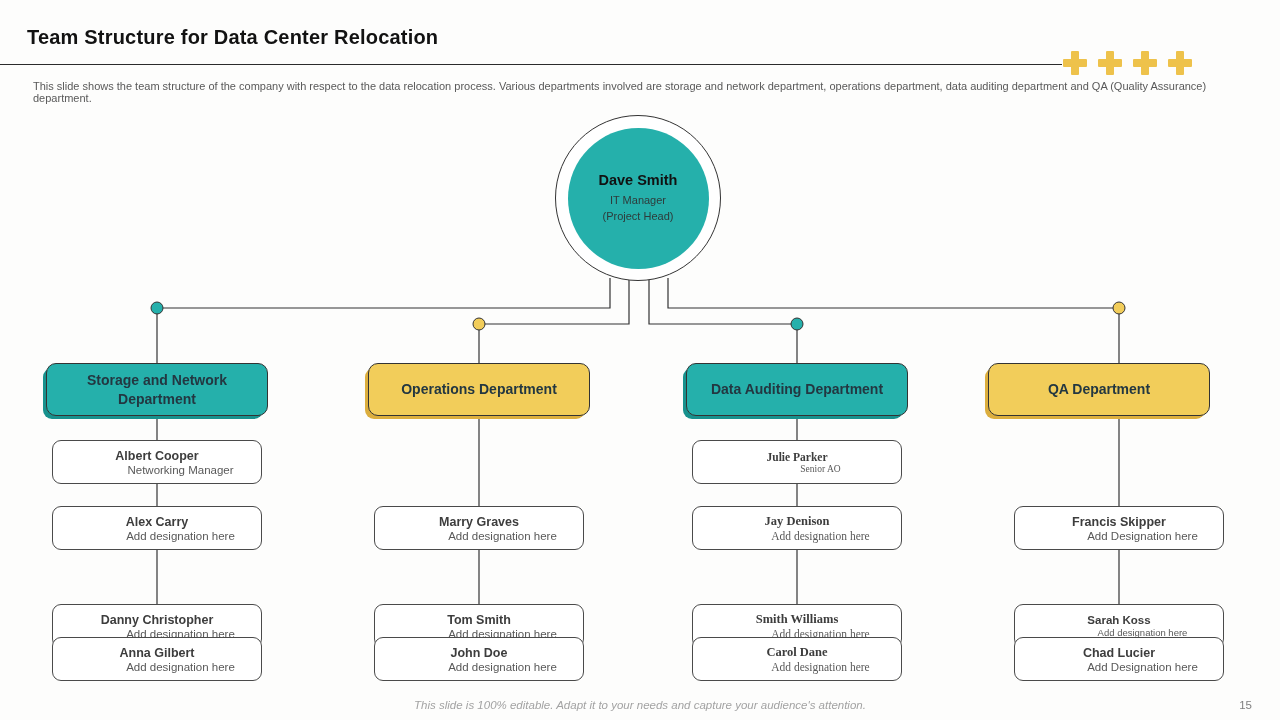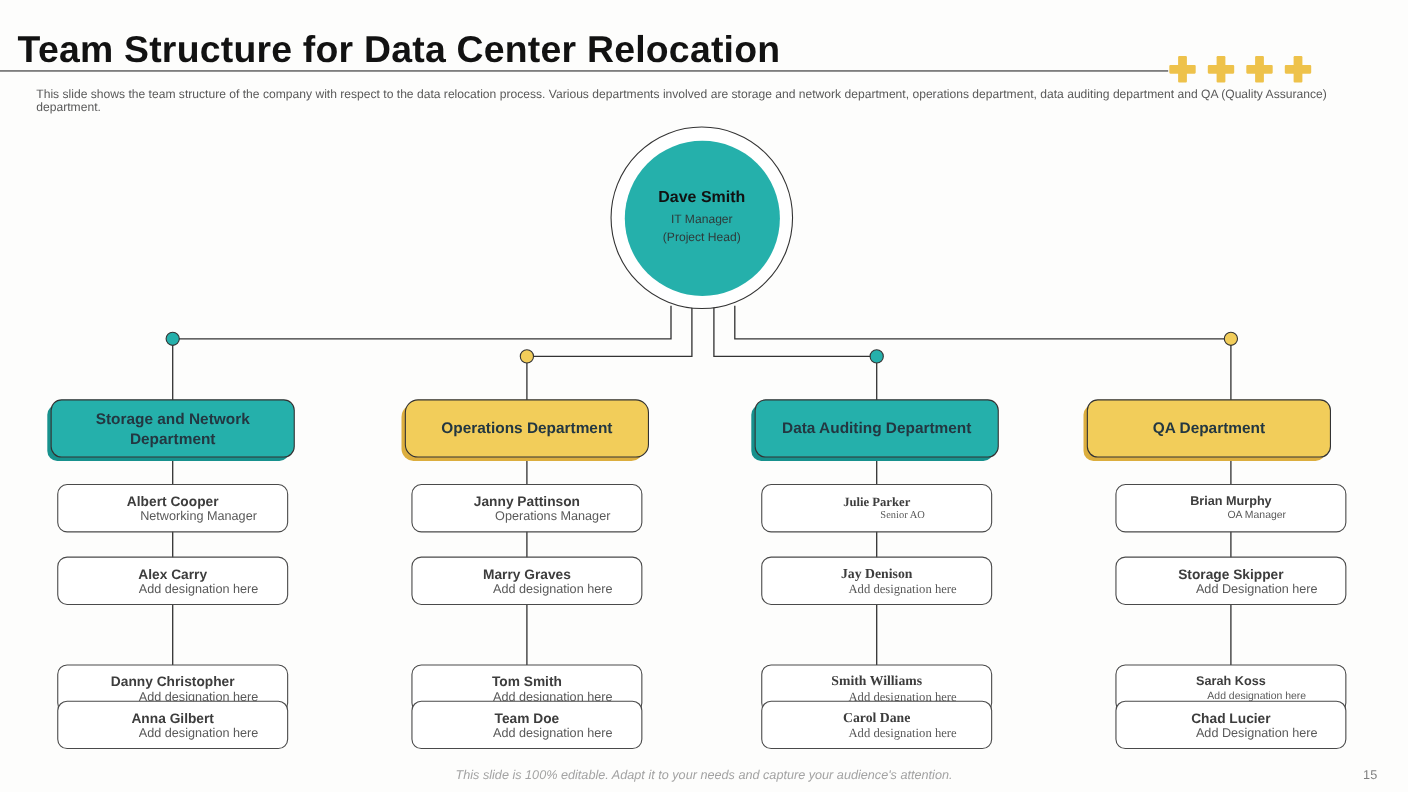"Team Structure for Data Center" .title { font-size: 34px -> 20px; left: 16px -> 27px }
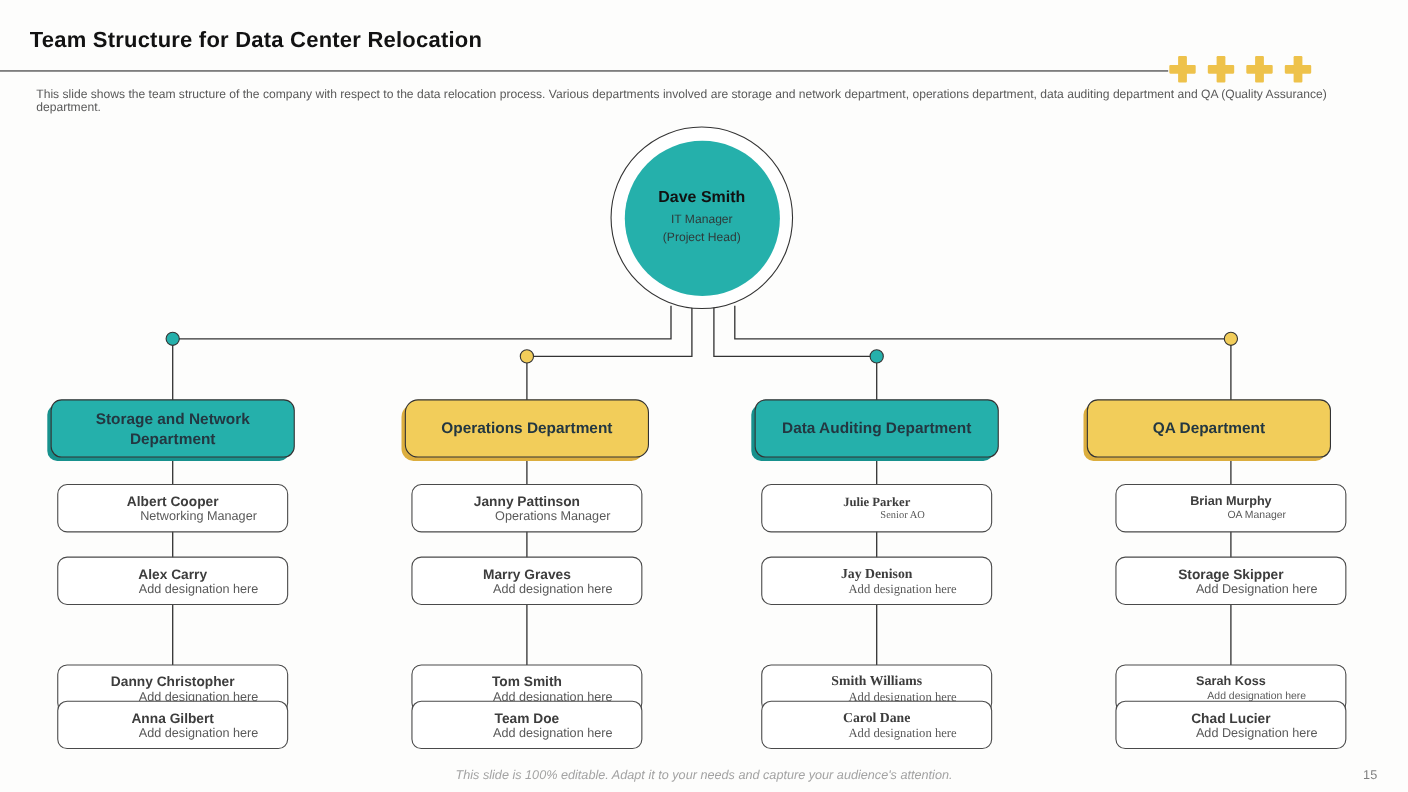"Operations Department" .dept.c1 { border-radius: 12px -> none }
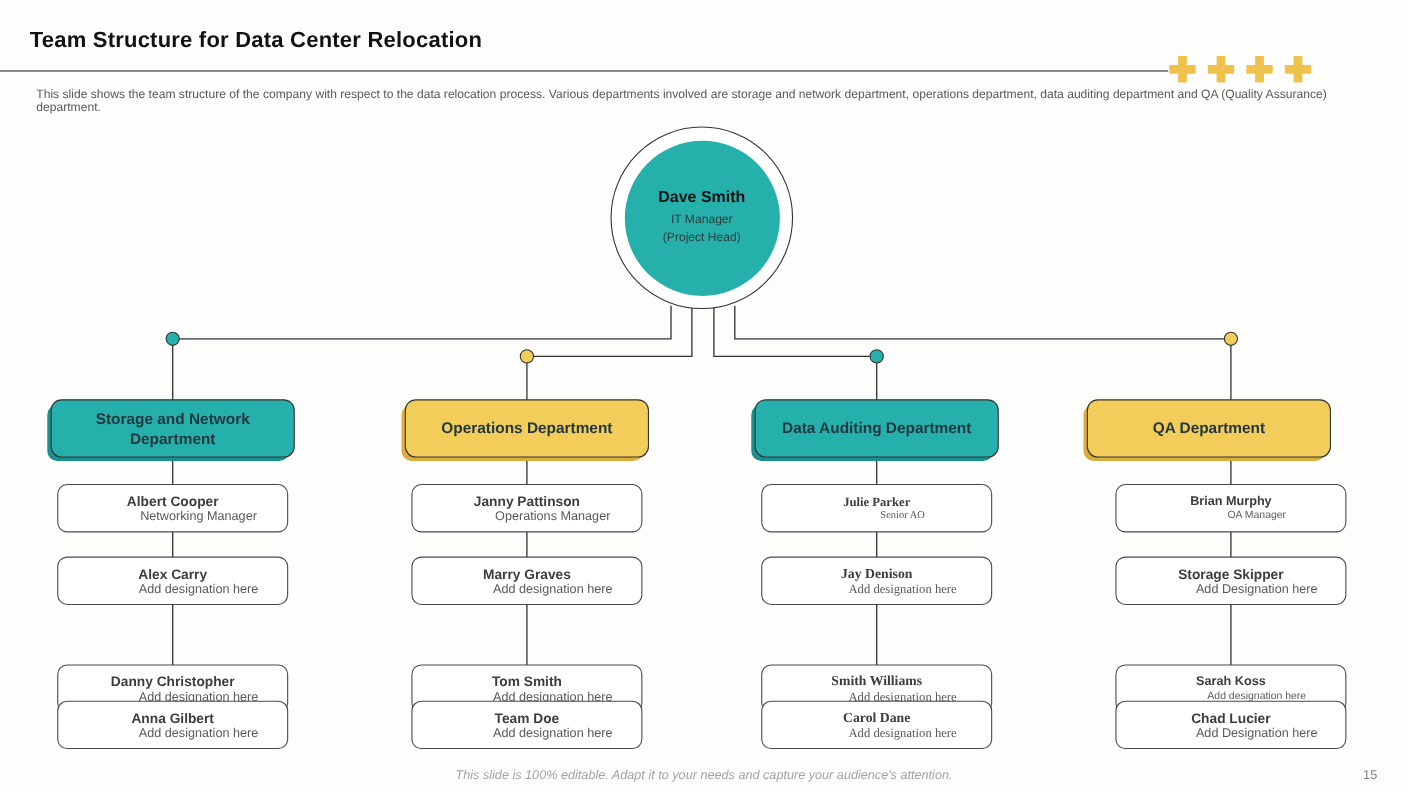"Janny Pattinson" div.member { html: <div> <div>Janny Pattinson</div> <div>Operations Manager</div> </div> -> none }
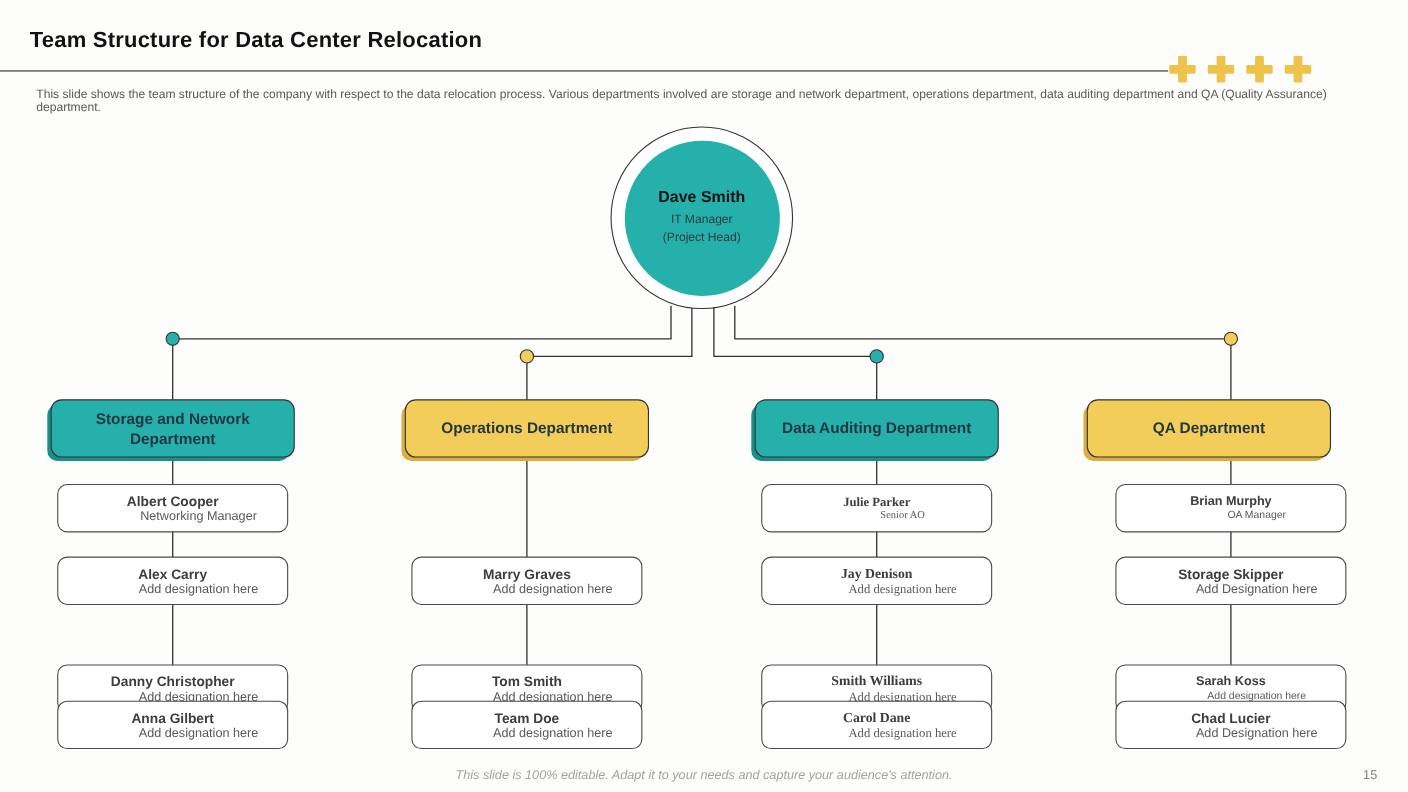"Brian Murphy" div.member { html: <div> <div>Brian Murphy</div> <div>OA Manager</div> </div> -> none }
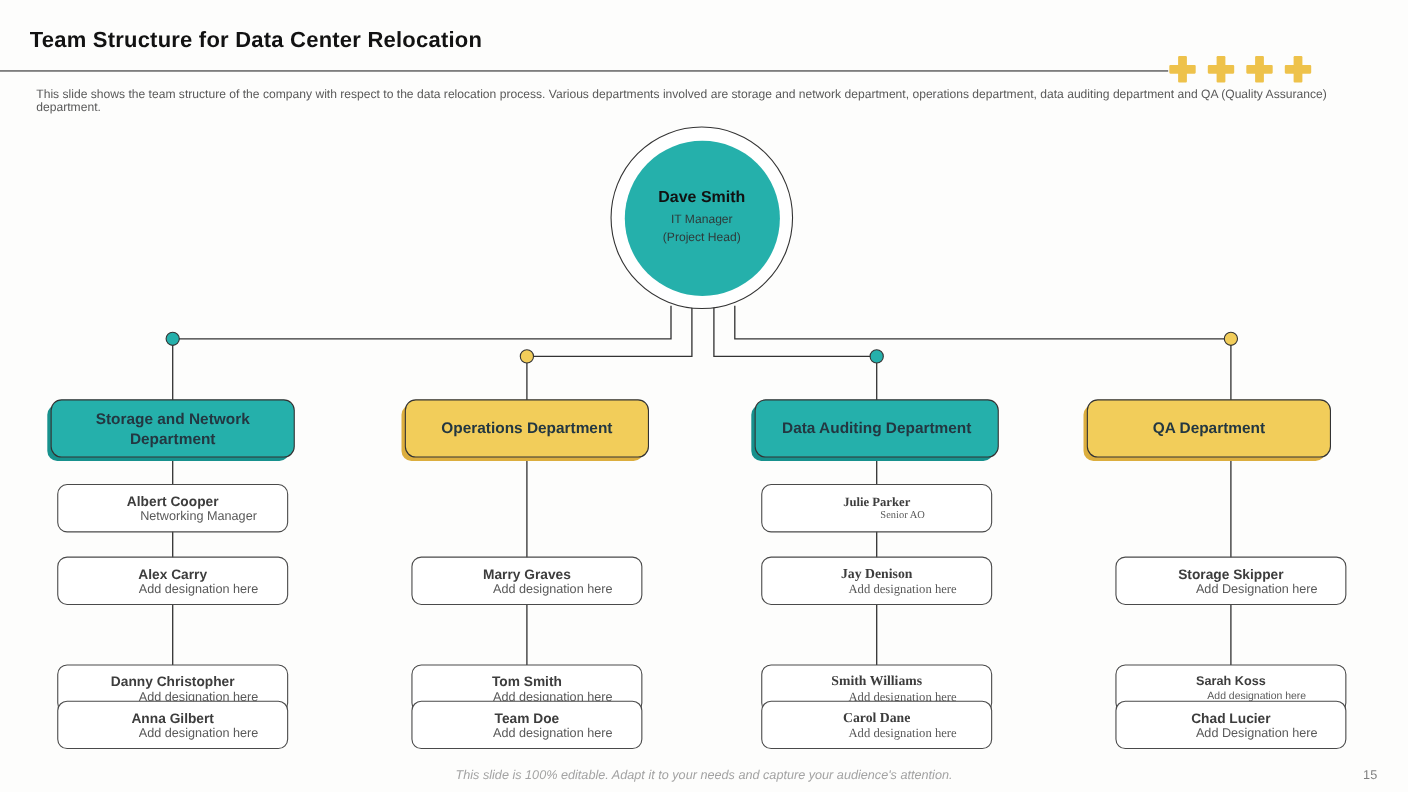"Storage Skipper" div.nm { text: Storage -> Francis }
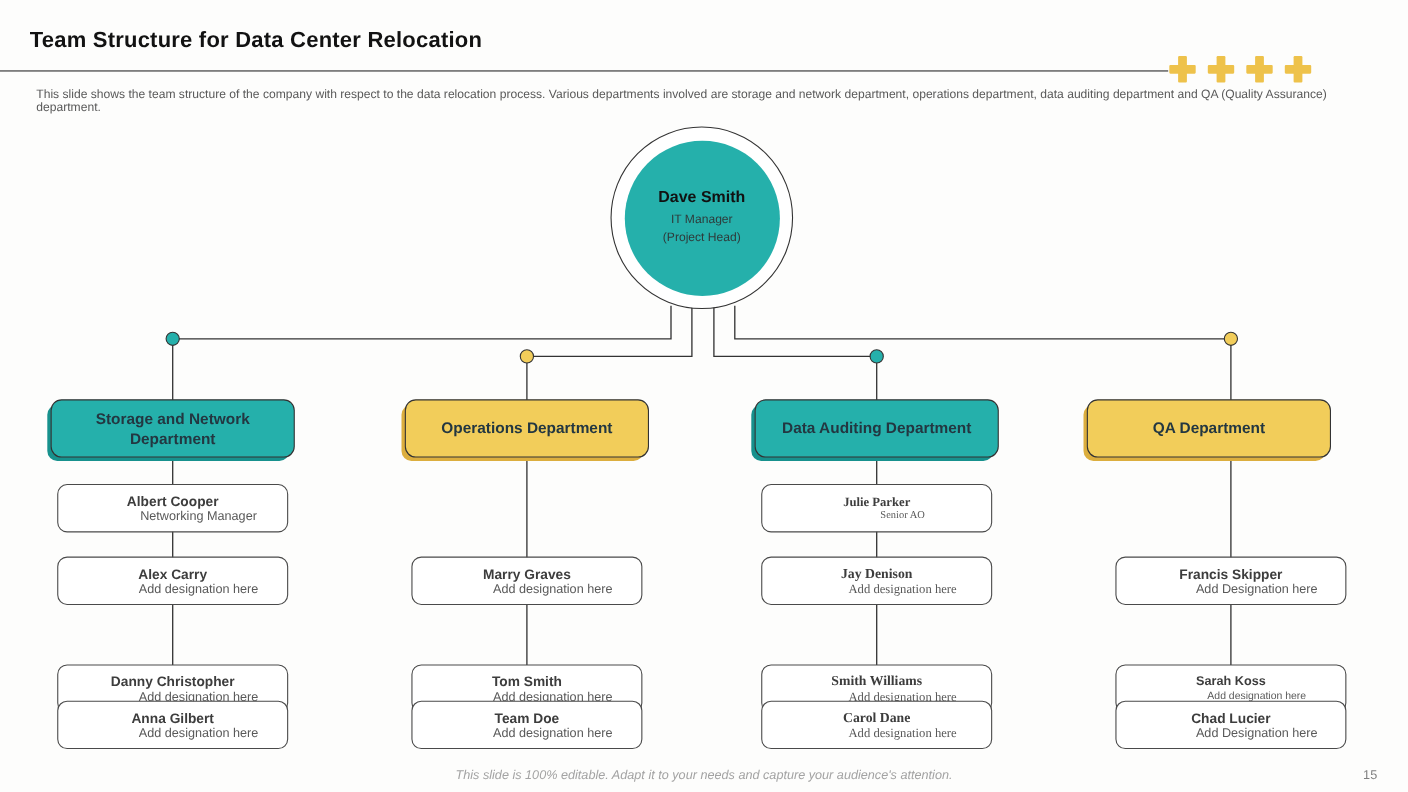"Team Doe" div.nm { text: Team -> John }
